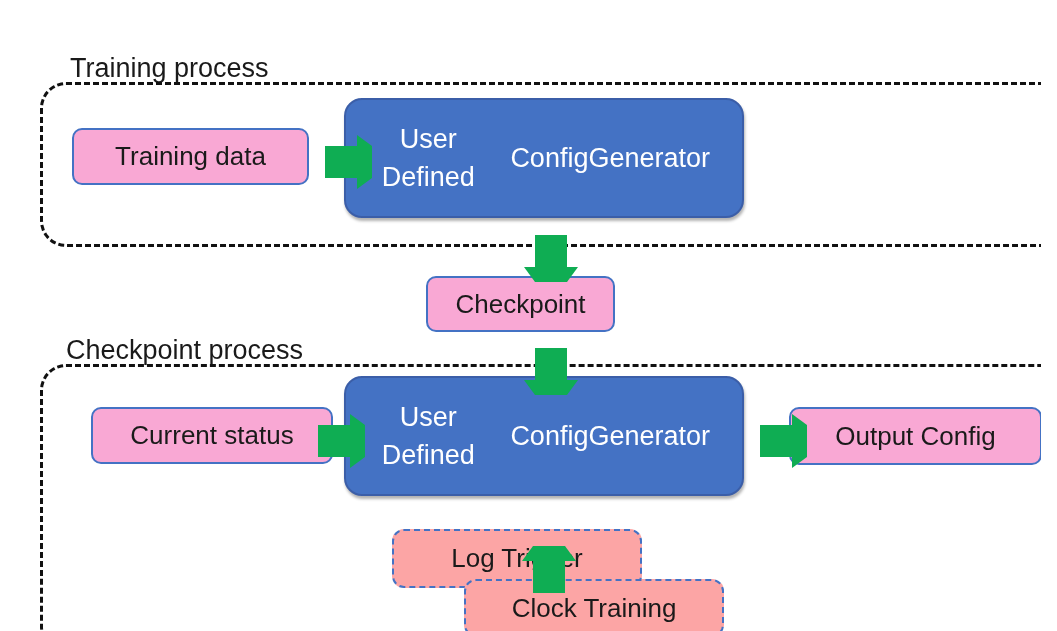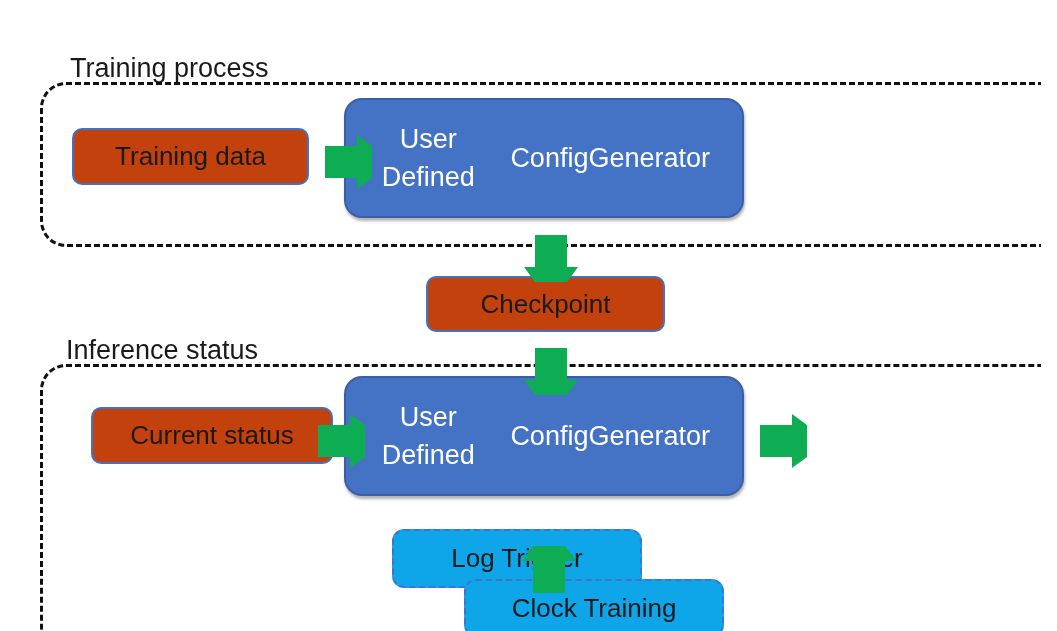"Training data" .light-box { background: #c2410c -> #f9a8d4 }
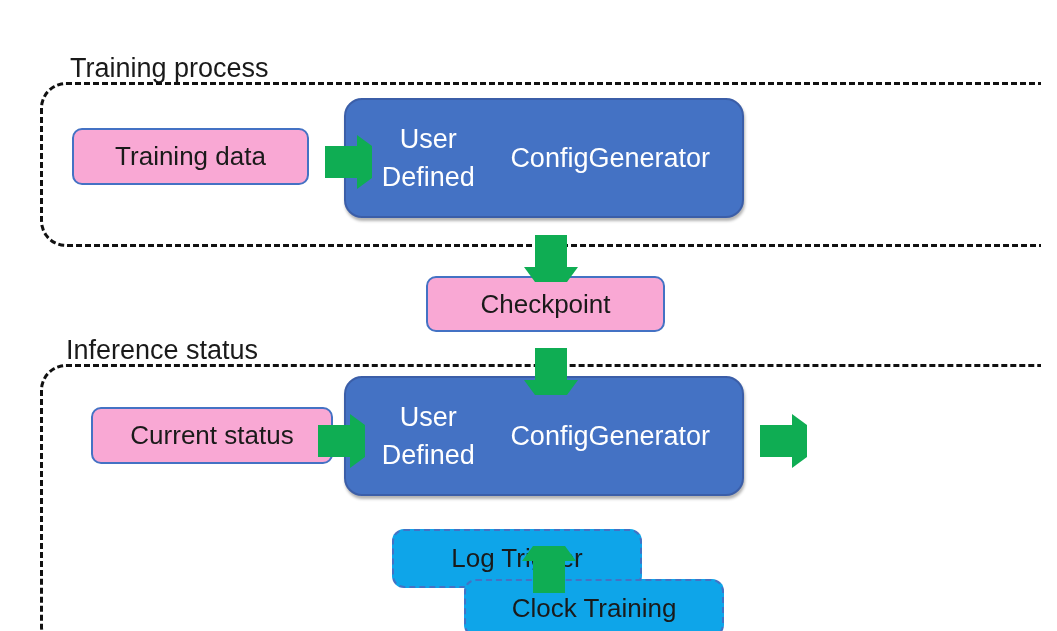"Checkpoint" div.light-box { width: 239px -> 189px }
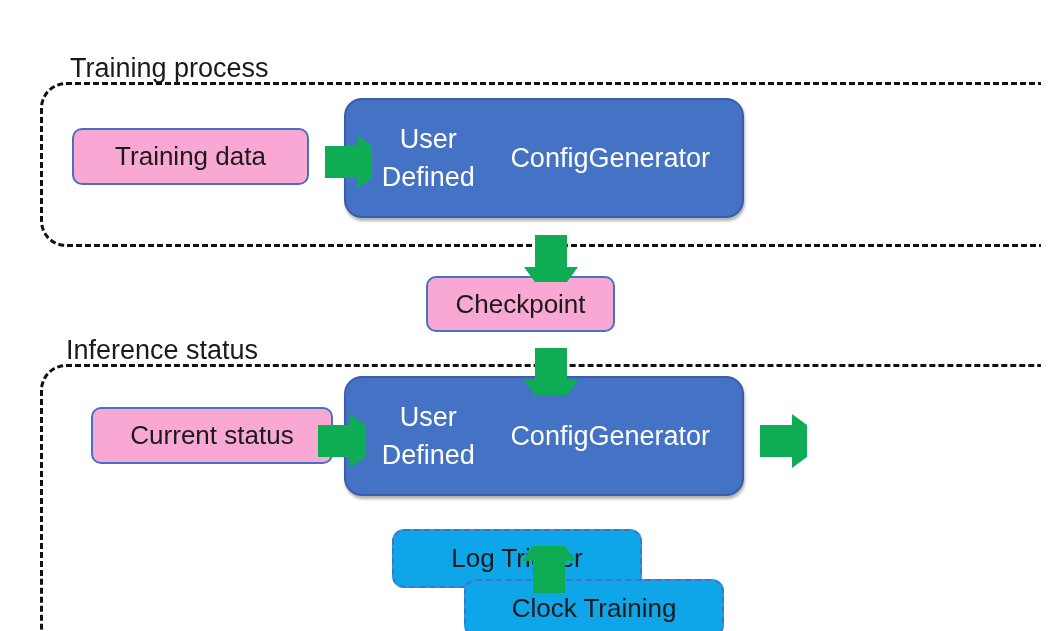"Inference status" div.section-label { text: Inference status -> Checkpoint process }
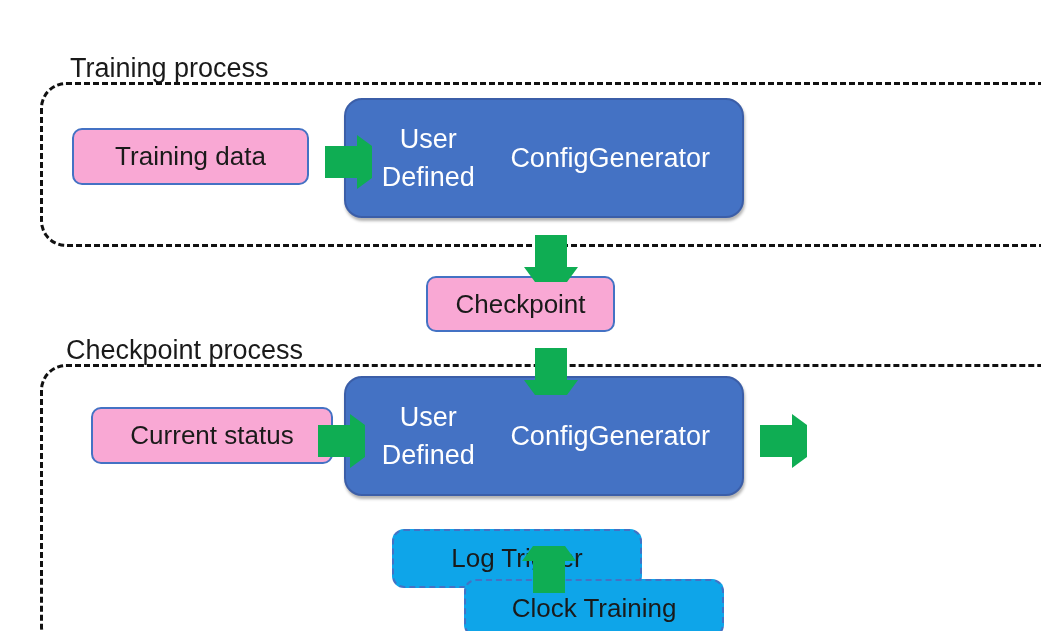"Output Config" div.light-box { html: none -> <div> <span>Output Config</span> </div> }
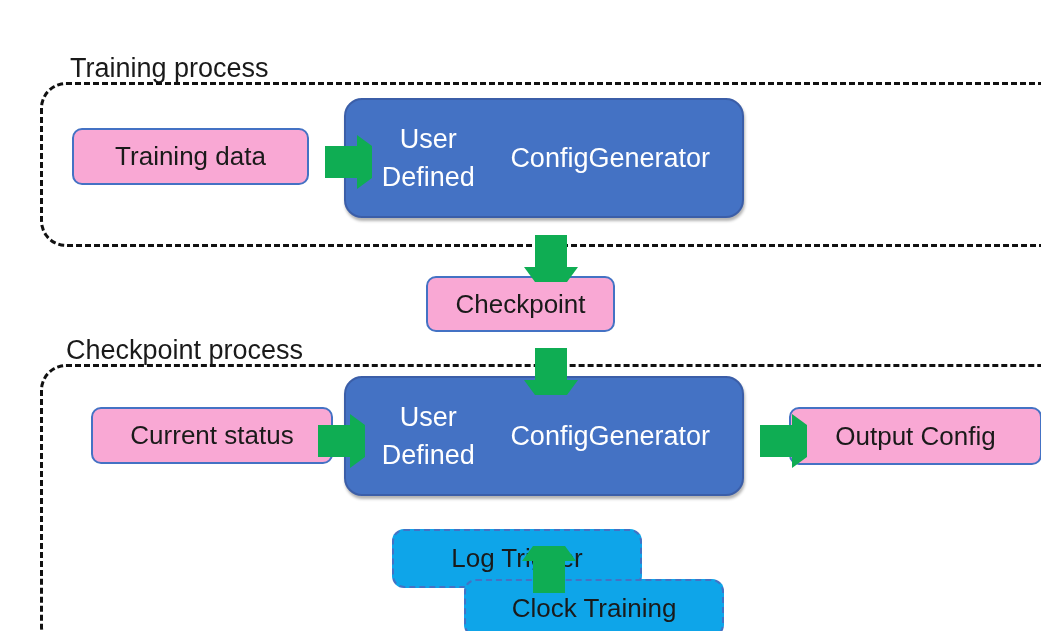"Log Trigger" .trigger-box { background: #0ea5e9 -> #fca5a5 }
